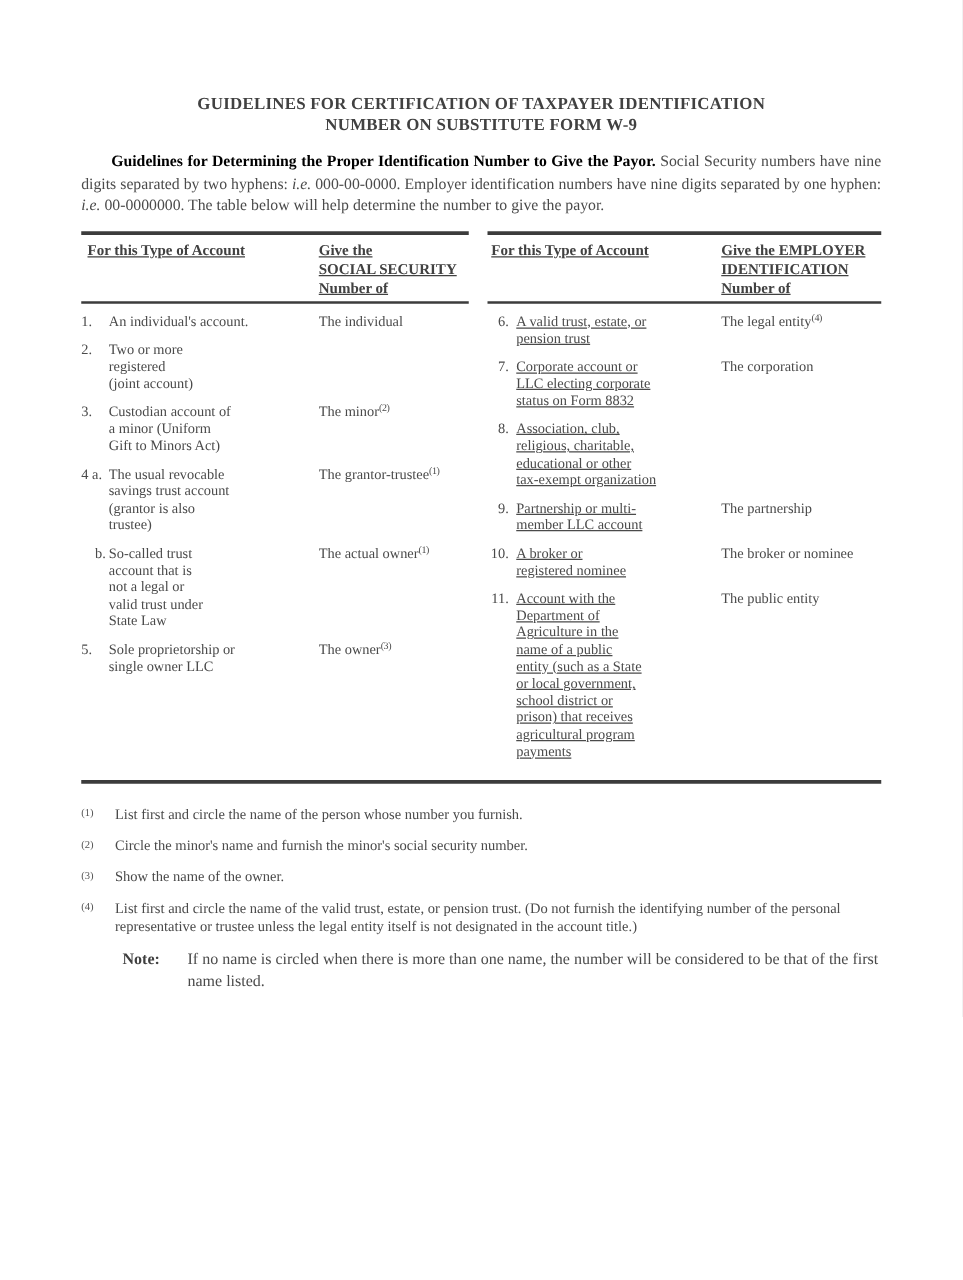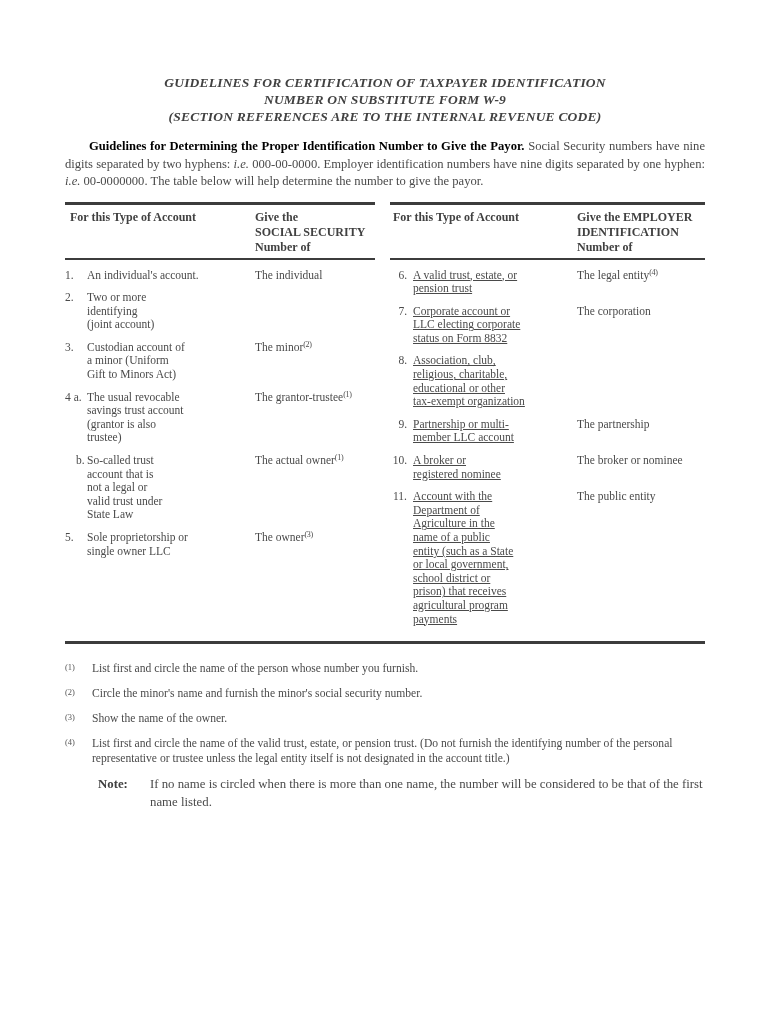"GUIDELINES FOR CERTIFICATION OF TAXPAYER" .doc-title { font-style: italic -> none }
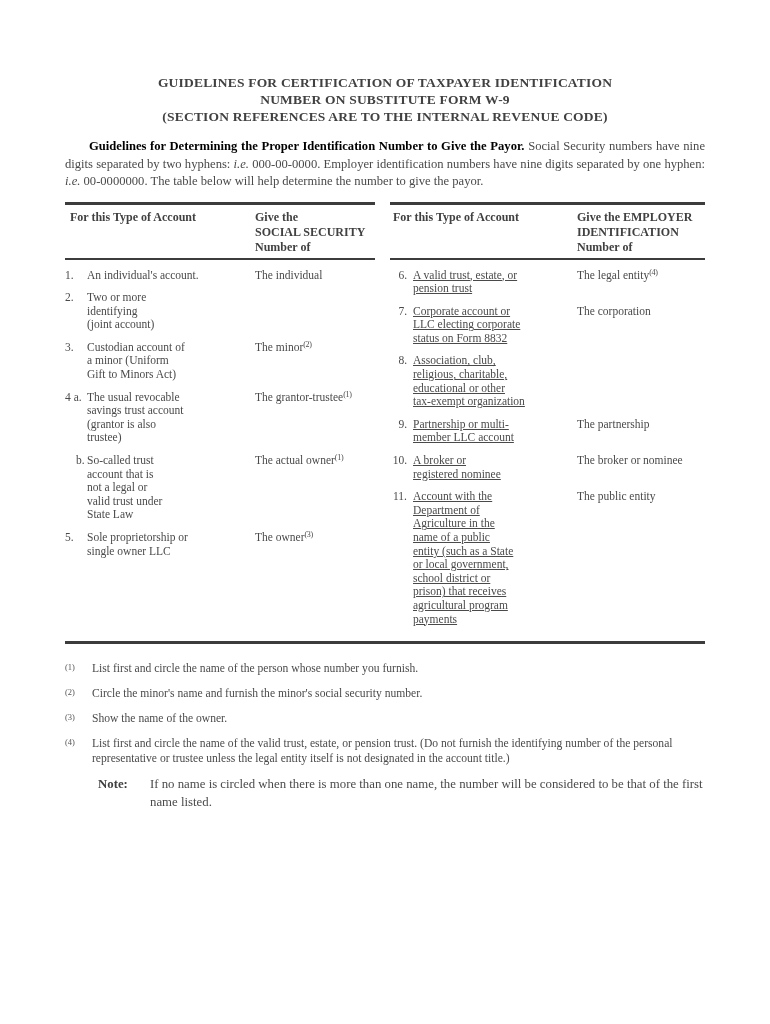"(SECTION REFERENCES ARE TO THE" div { html: <div>(SECTION REFERENCES ARE TO THE INTERNAL REVENUE CODE)</div> -> none }
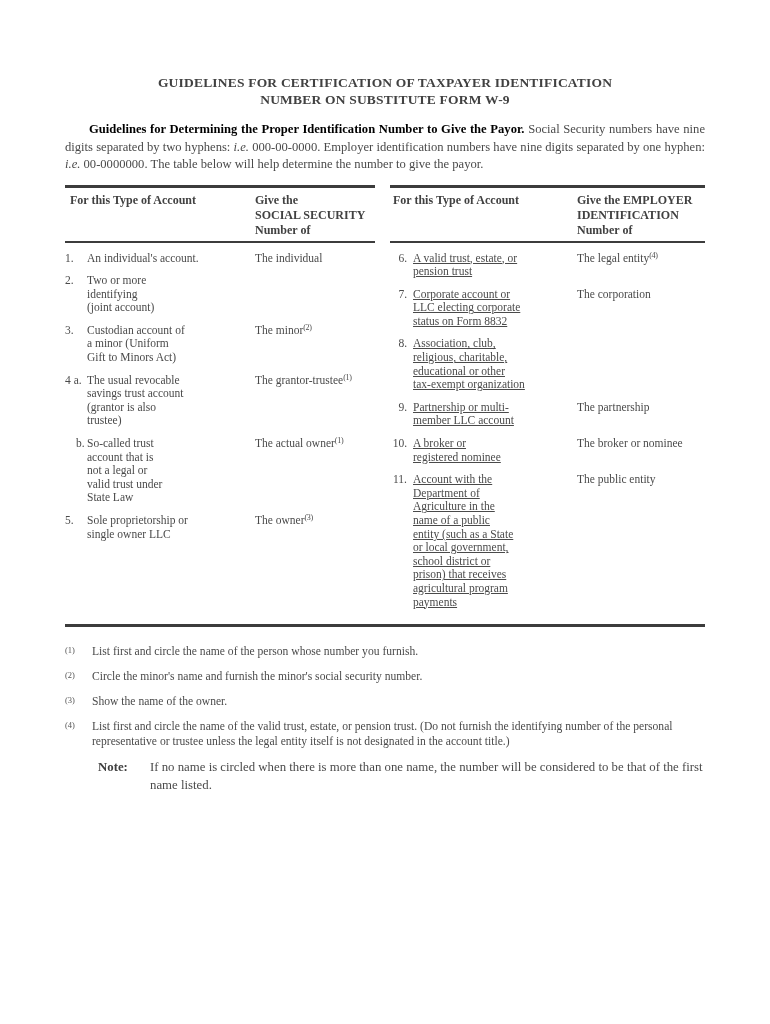"For this Type of Account" .thead .h2 div, .thead .h1 { text-decoration: none -> underline }
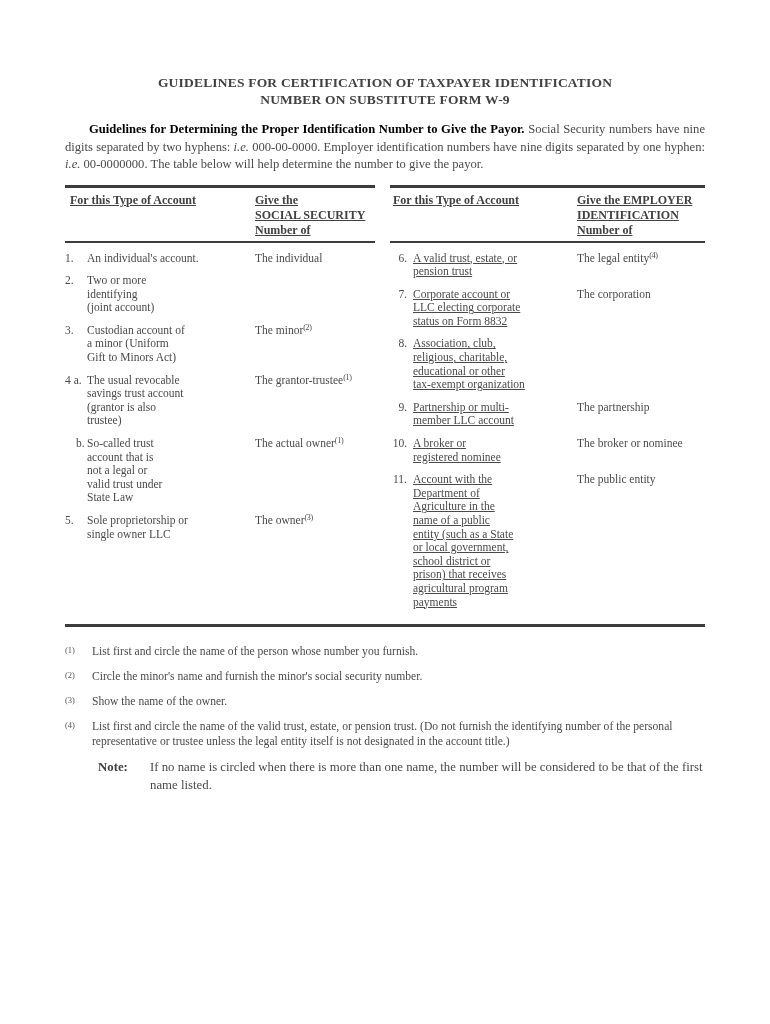"identifying" div { text: identifying -> registered }
